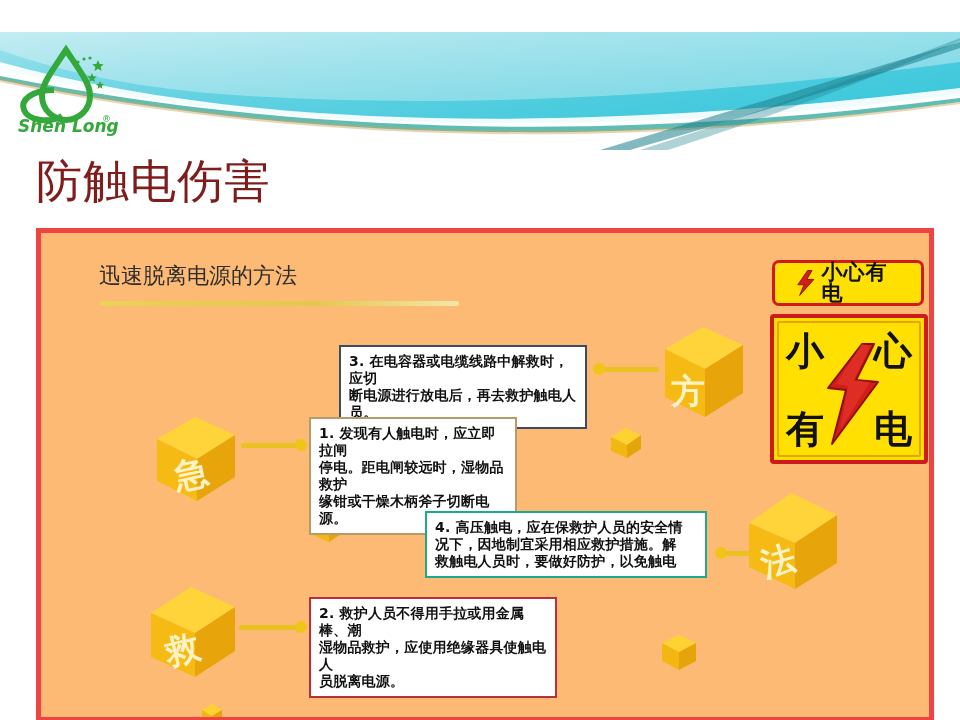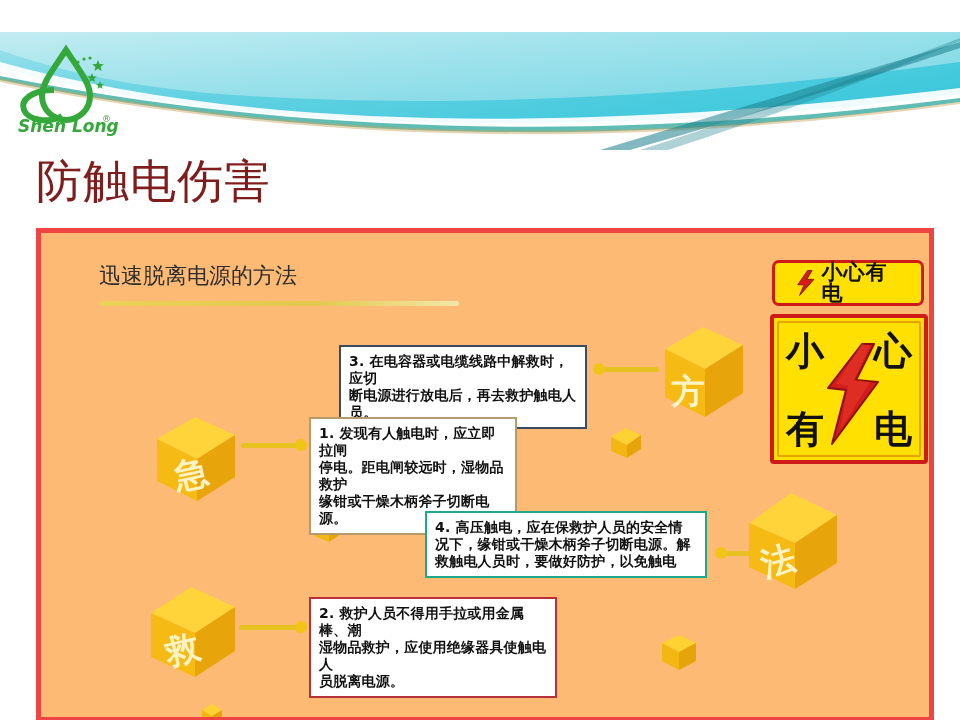"况下，缘钳或干燥木柄斧子切断电源。解" div { text: 缘钳或干燥木柄斧子切断电源 -> 因地制宜采用相应救护措施 }
